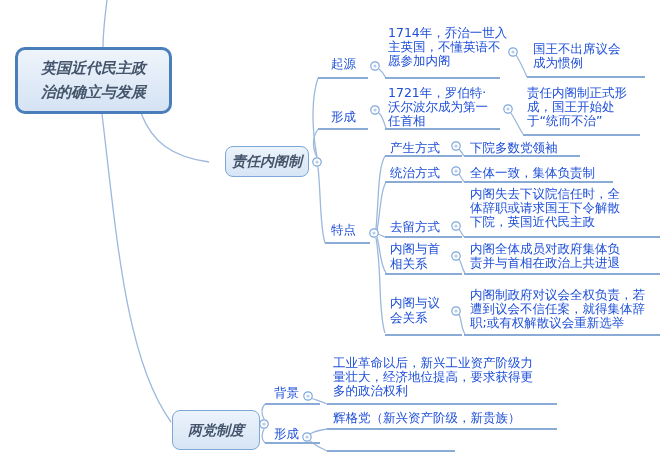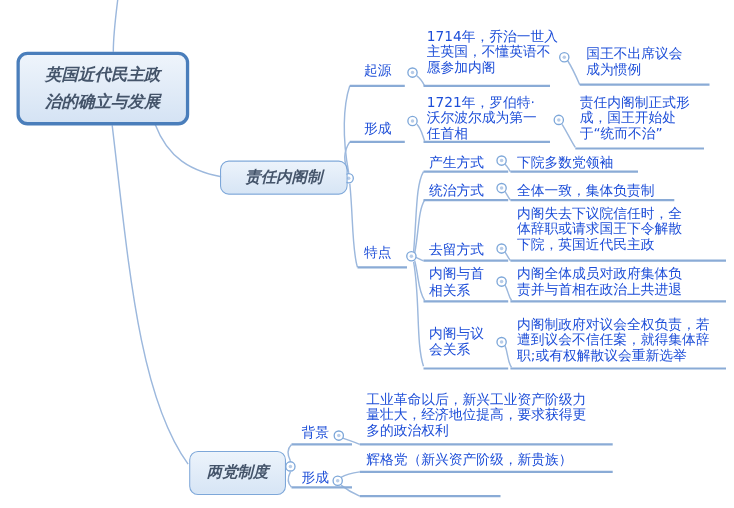"责任内阁制" div.node-box { left: 200px -> 225px; width: 116px -> 84px }
